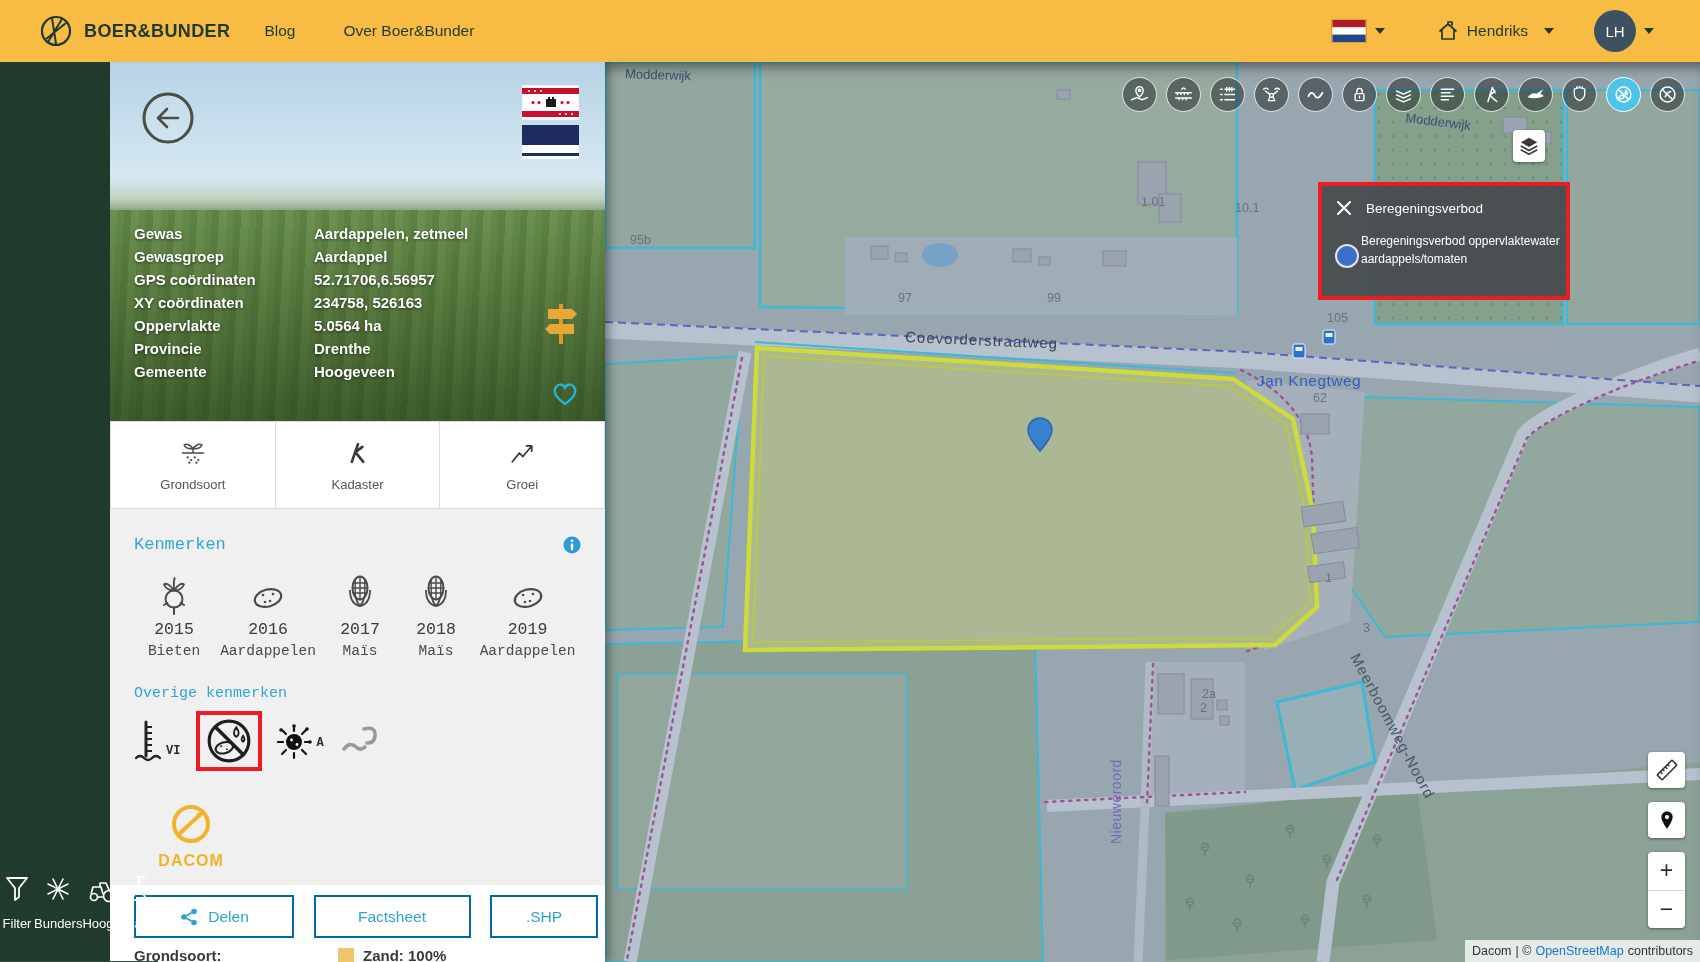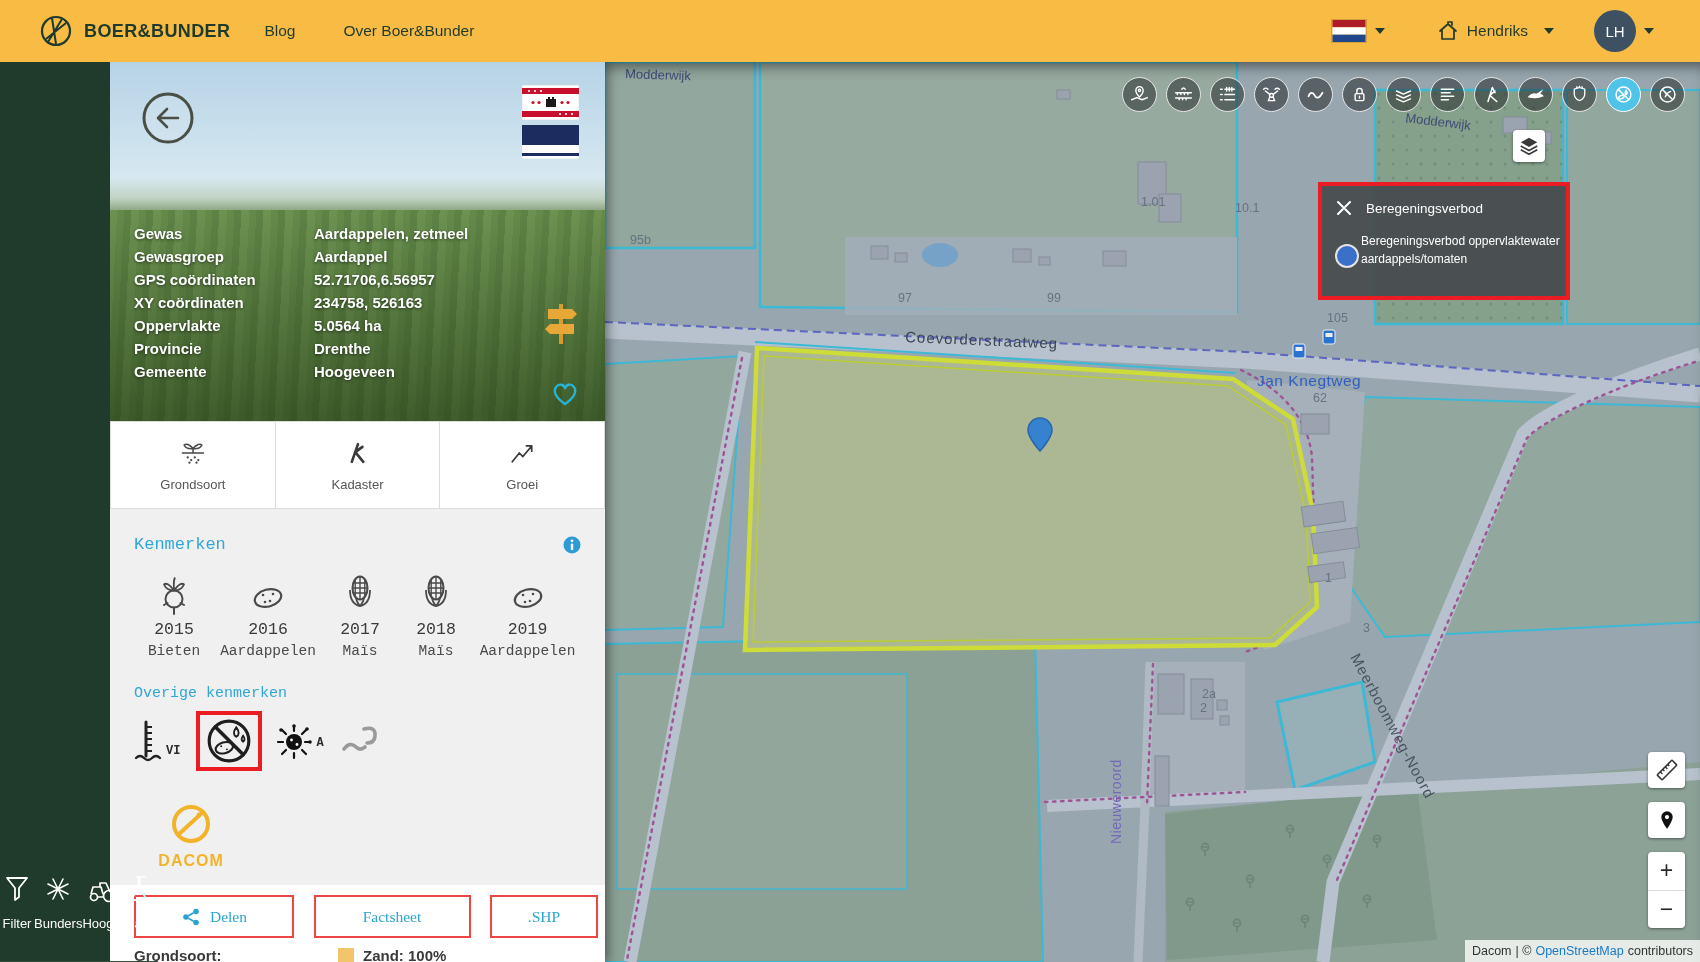"Delen" .pbtn { border: 2px solid #ef4444 -> 2px solid #0369a1; font-family: Liberation Serif, serif -> Liberation Sans, sans-serif }
